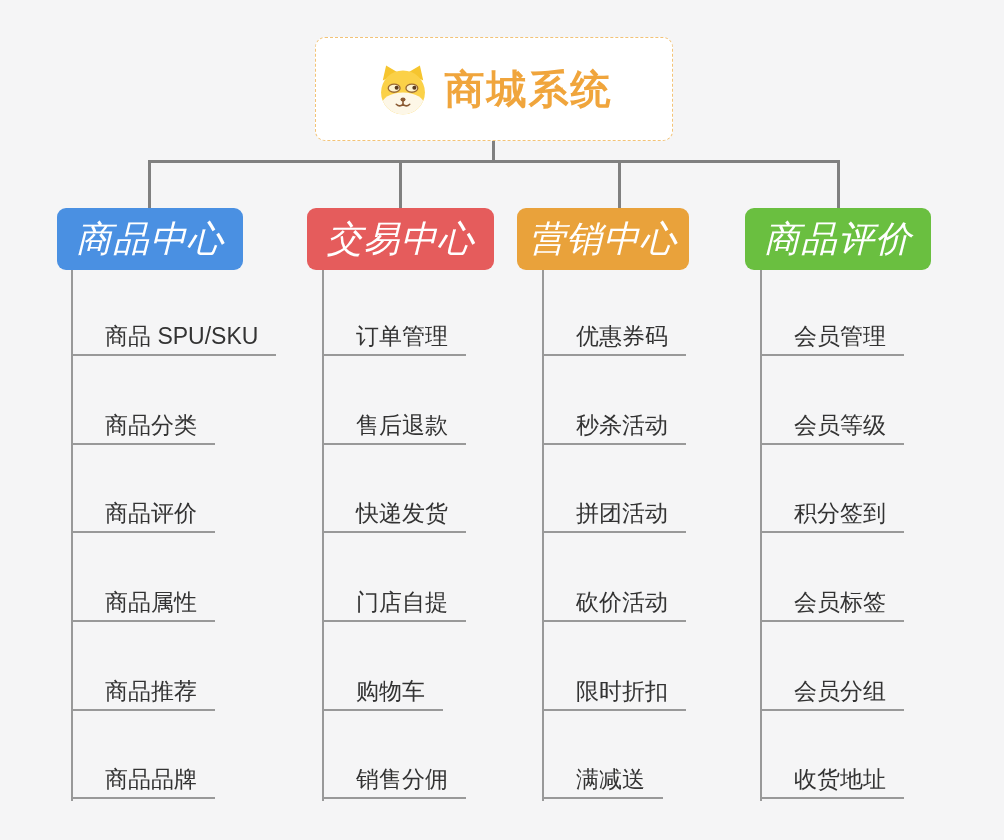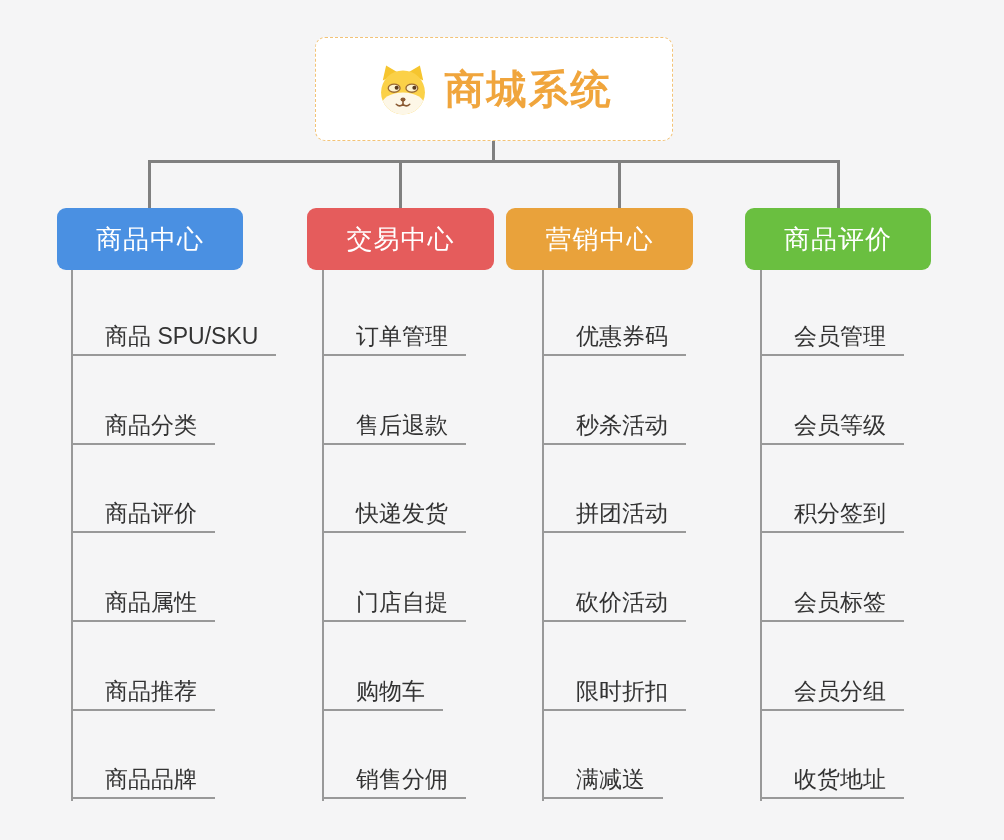"商品中心" .branch { font-size: 26px -> 36px; font-style: none -> italic }
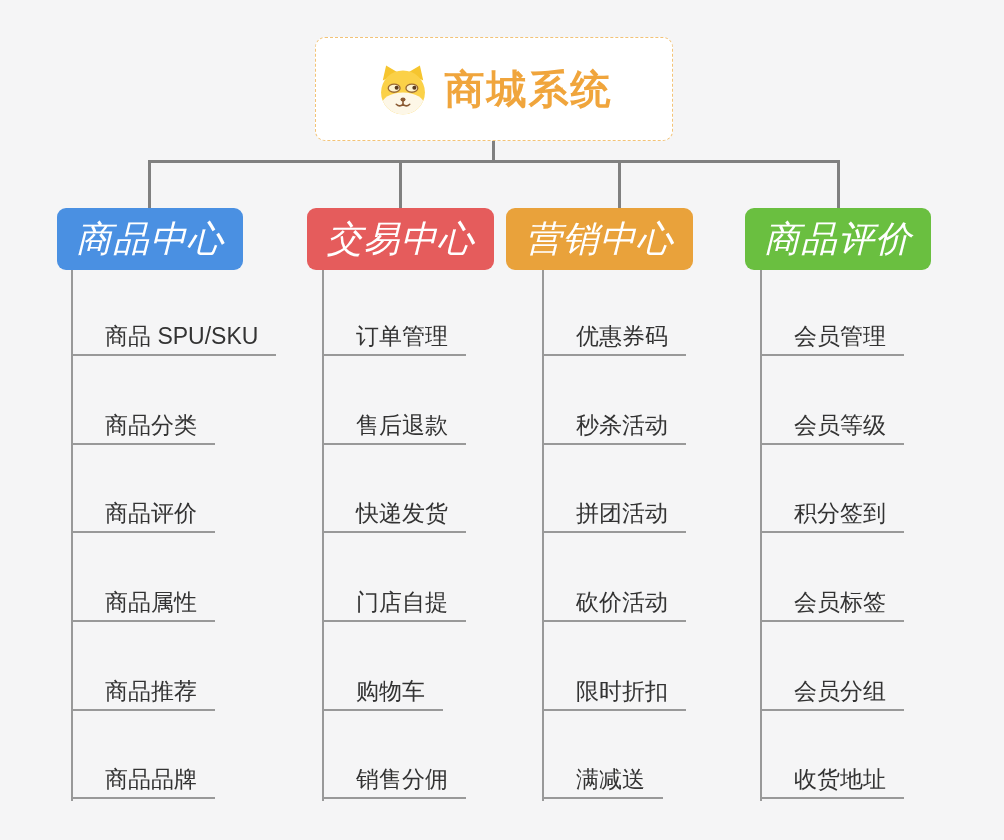"营销中心" .b3 { left: 506px -> 517px; width: 187px -> 172px }
